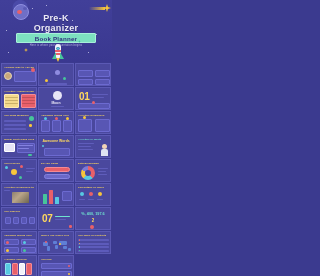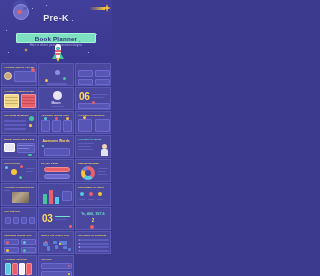"Organizer" span { html: none -> <span>Organizer</span> }
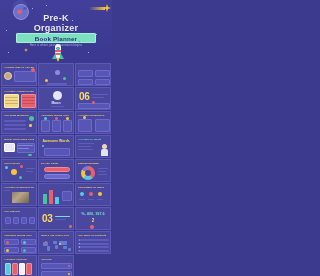"06" div.big-num { text: 06 -> 01 }
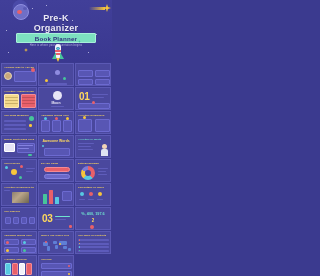"03" div.big-num { text: 03 -> 07 }
